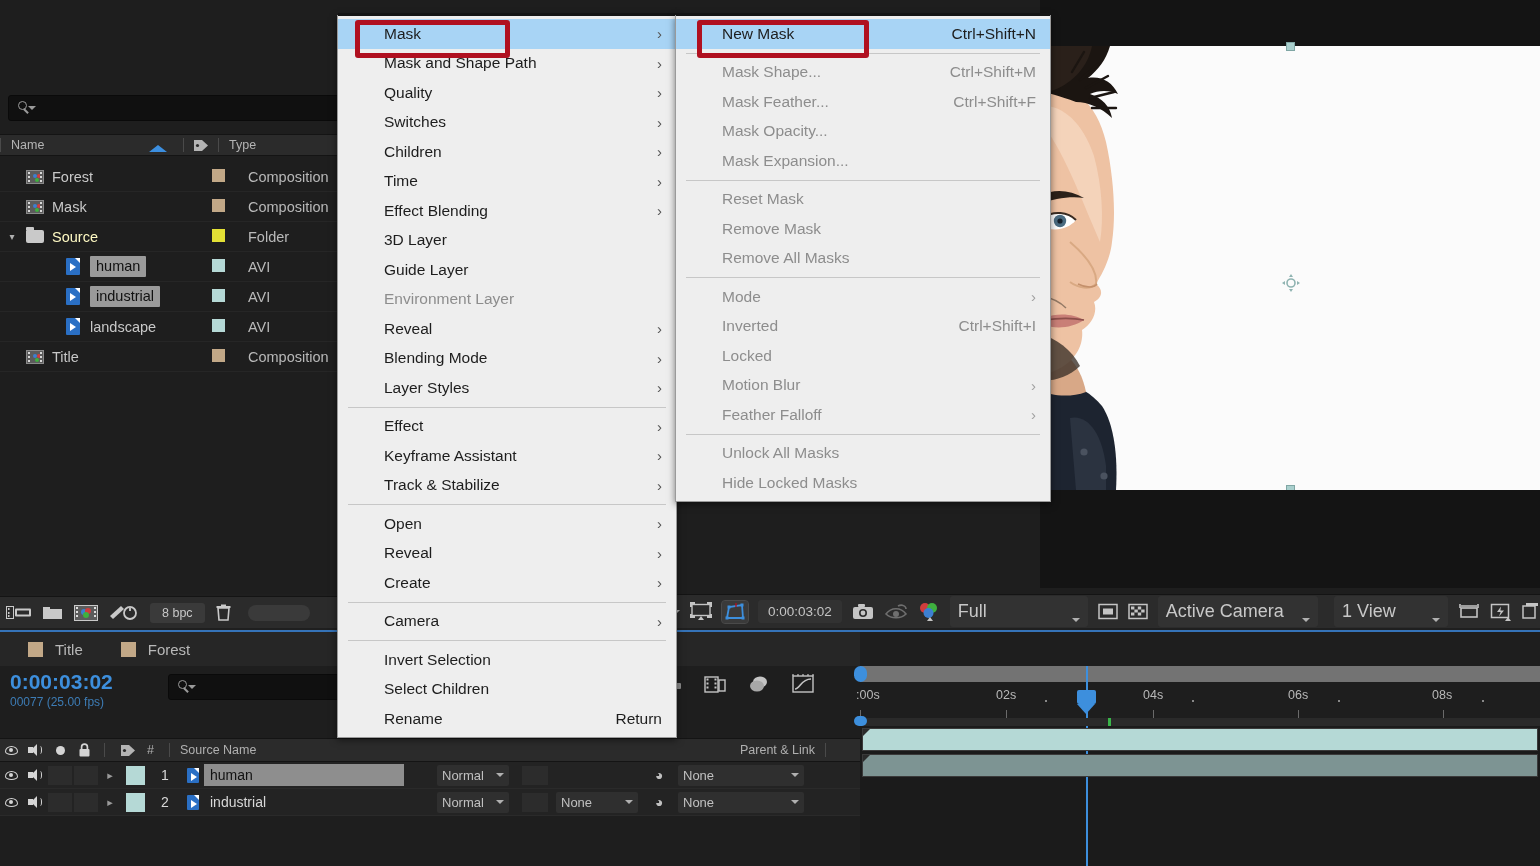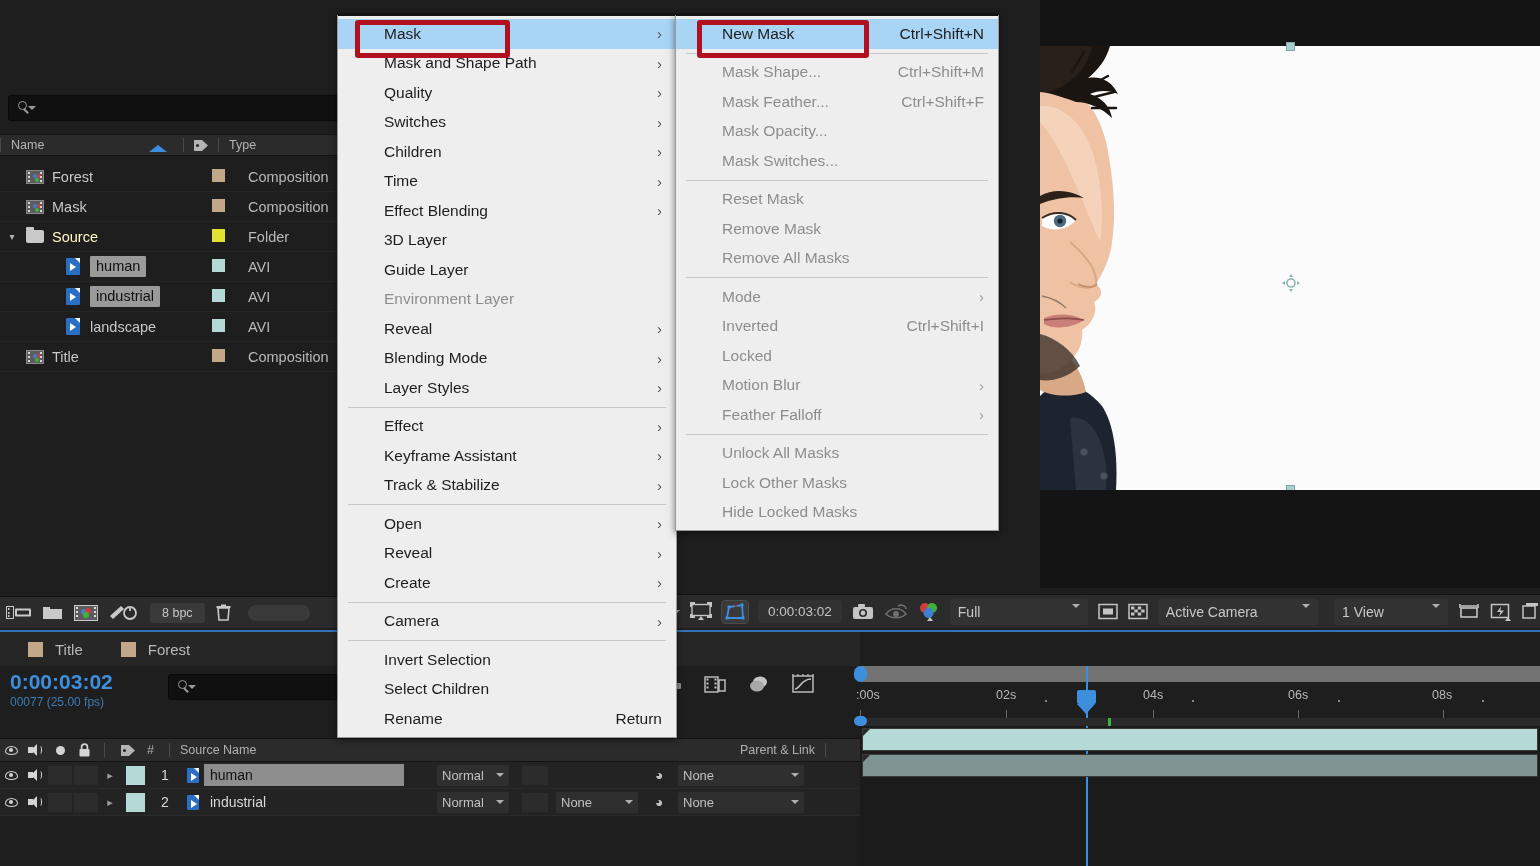"New Mask" .menu-sub { width: 324px -> 376px }
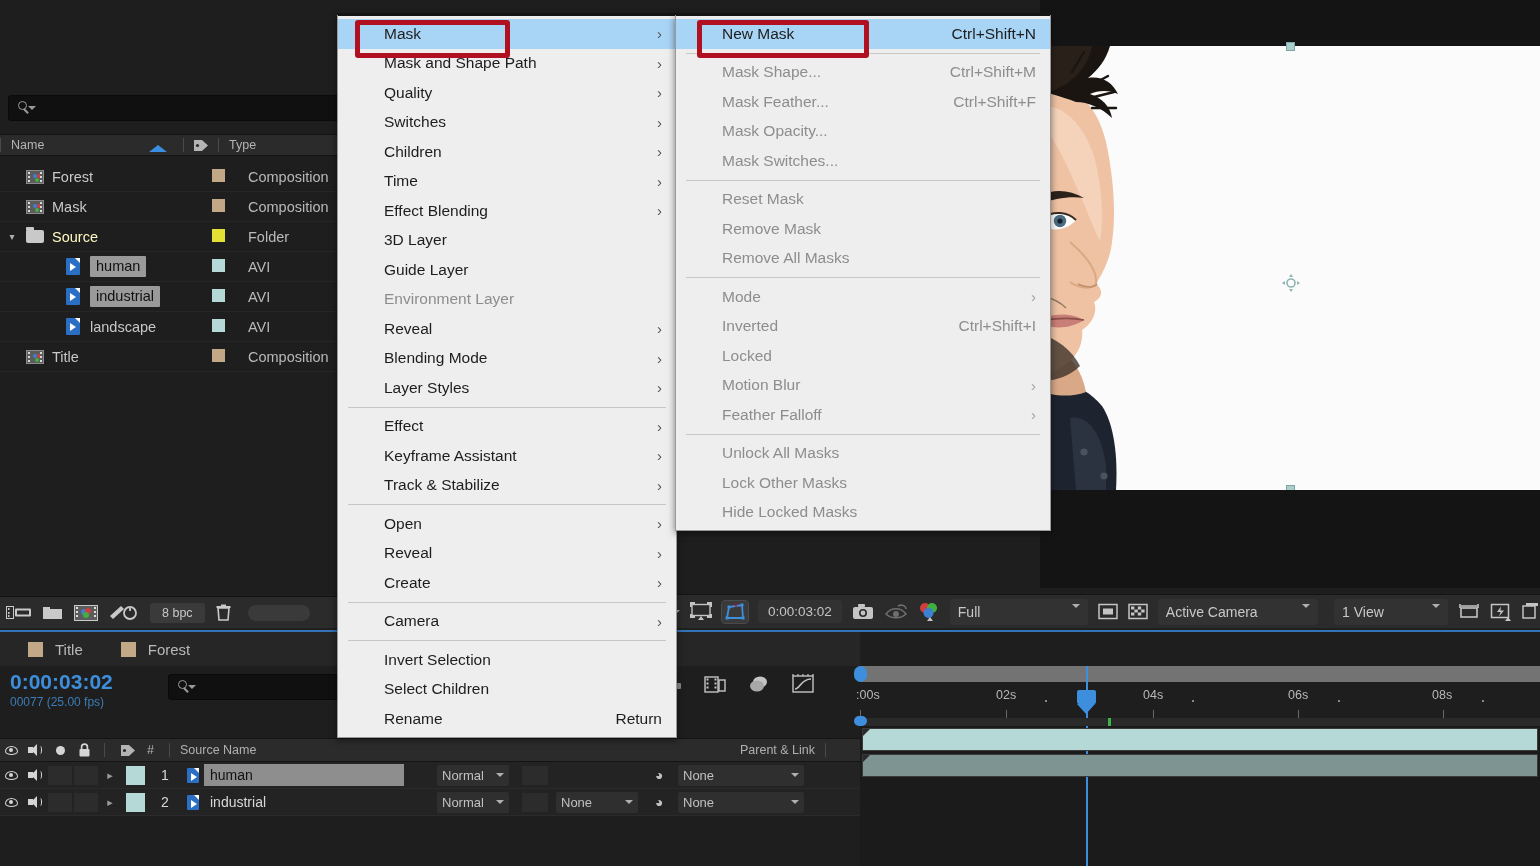"Mask Switches..." span { text: Switches -> Expansion }
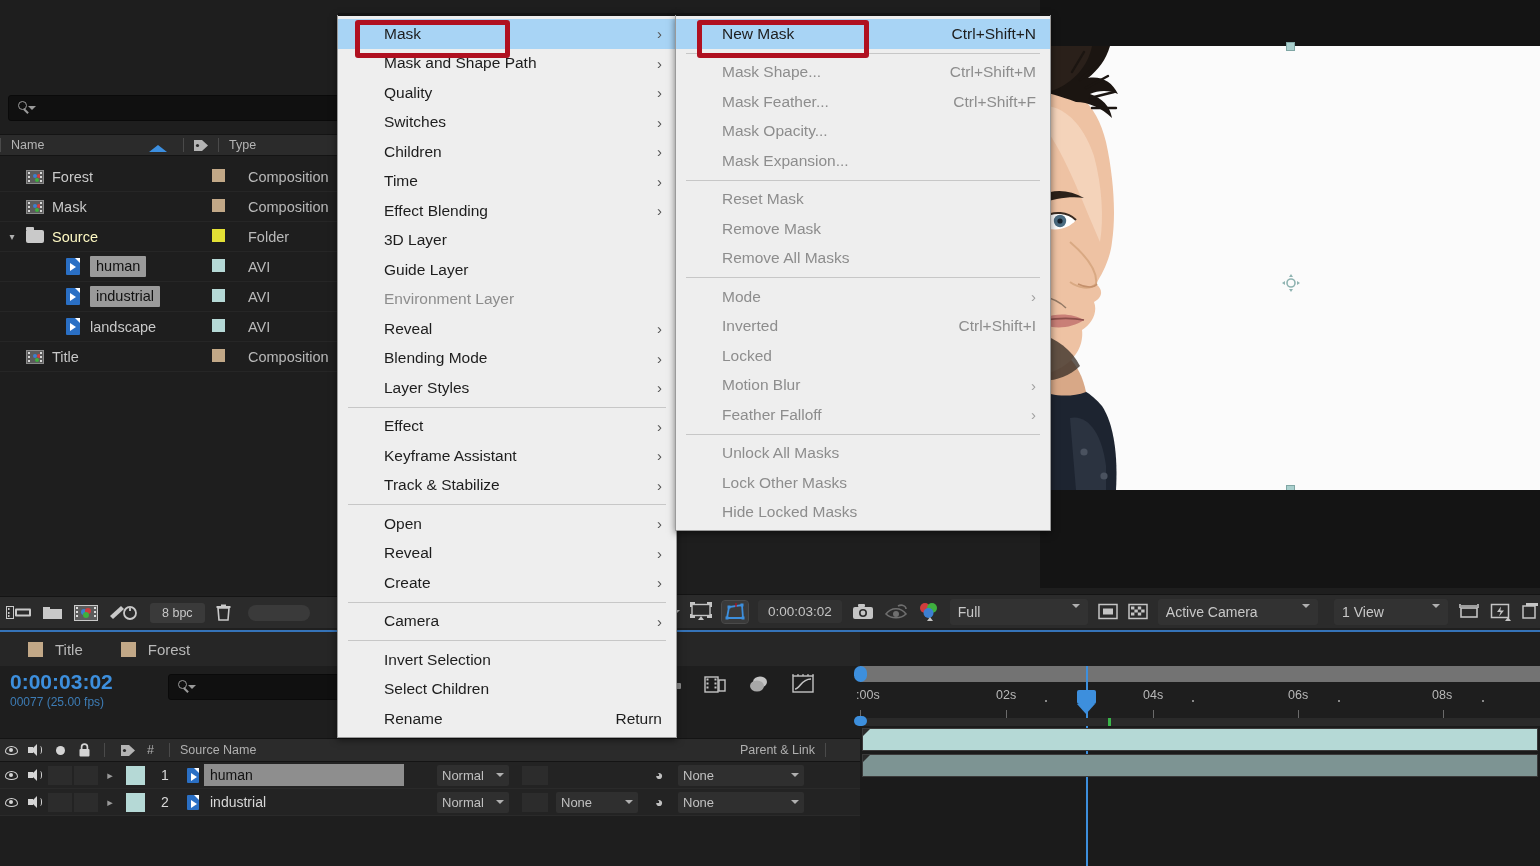"Lock Other Masks" div.mi { html: <div> <span>Lock Other Masks</span> </div> -> none }
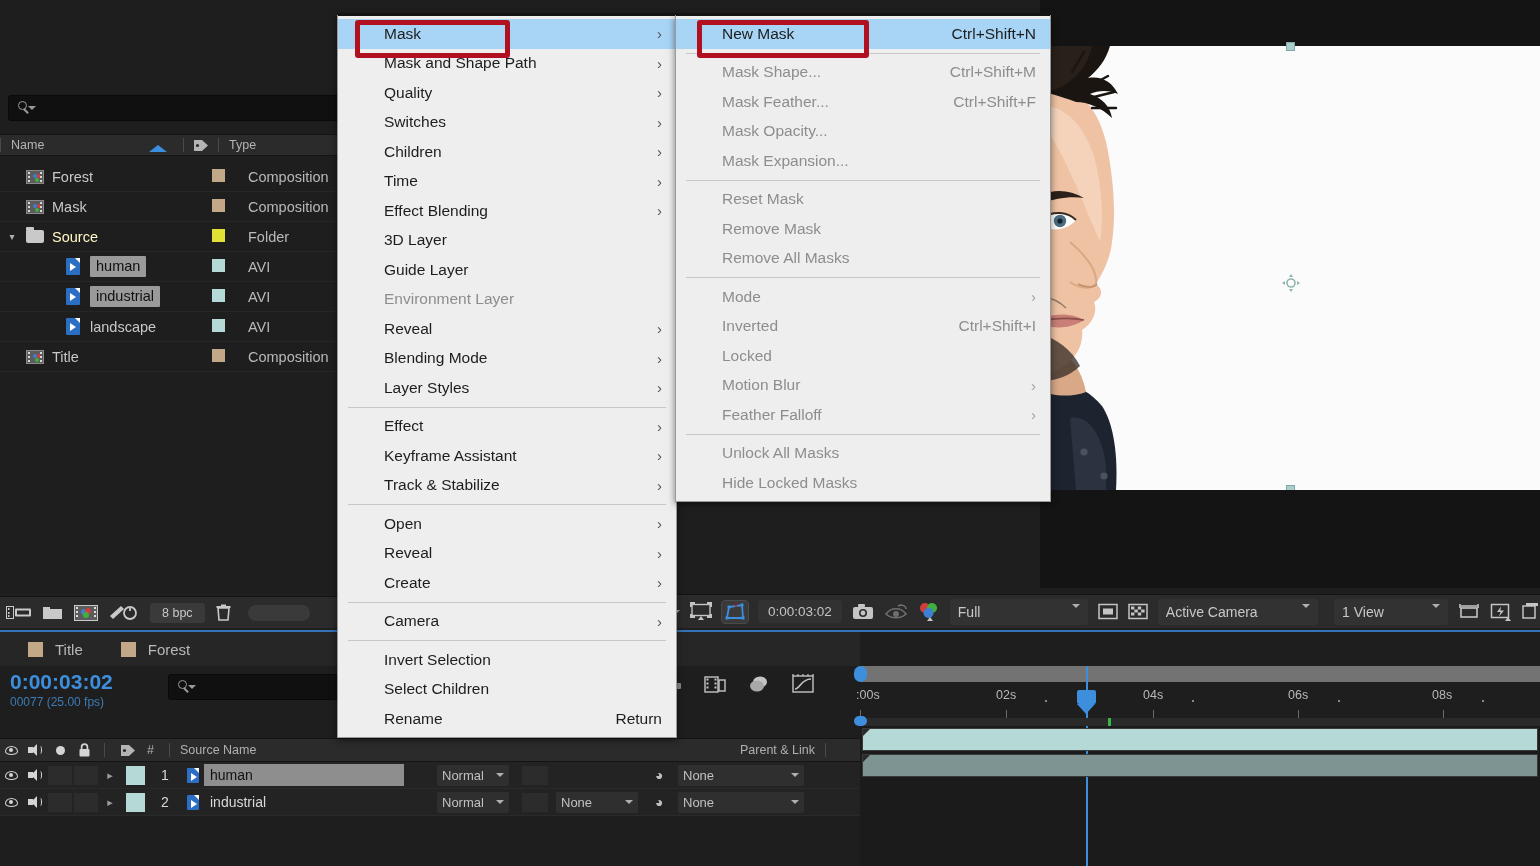"Full" .vt-sel { align-items: flex-start -> flex-end; font-size: 14px -> 18px }
